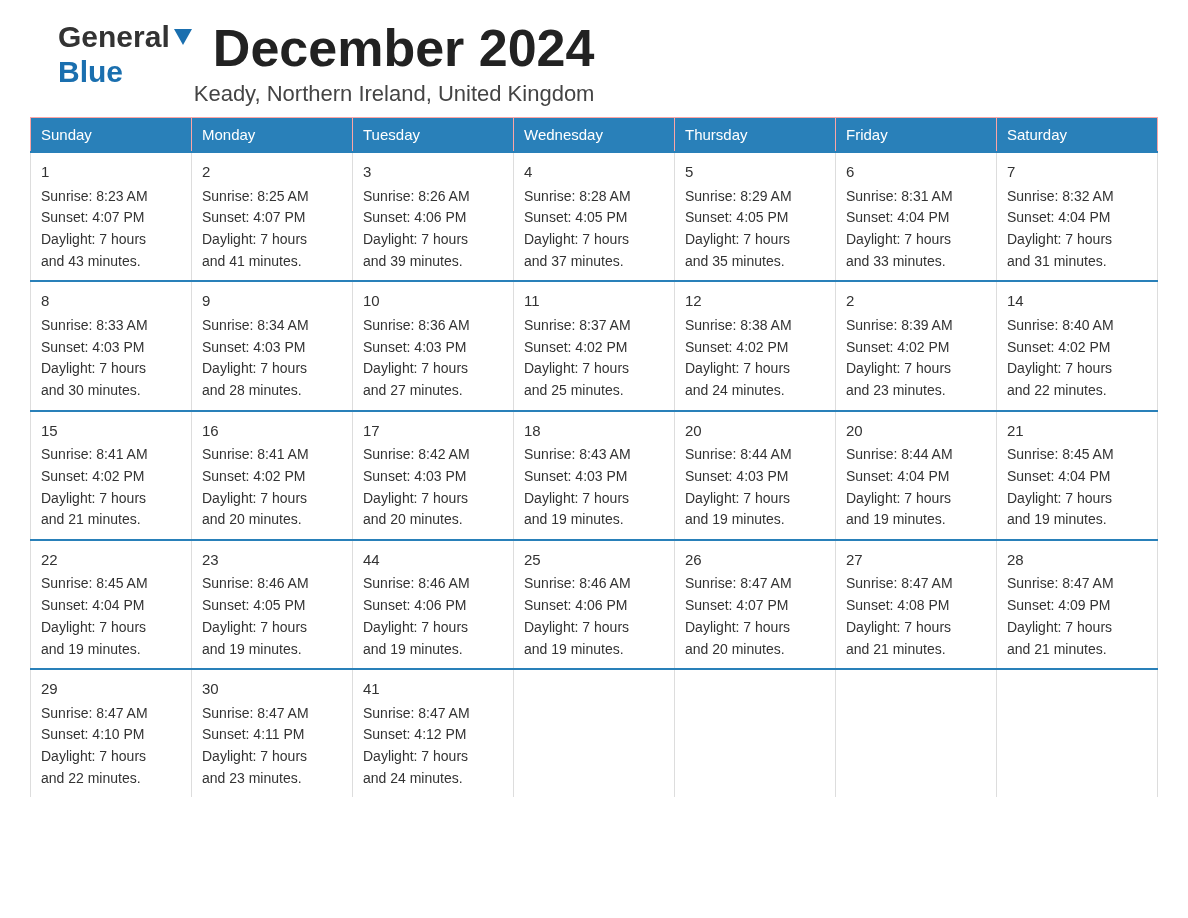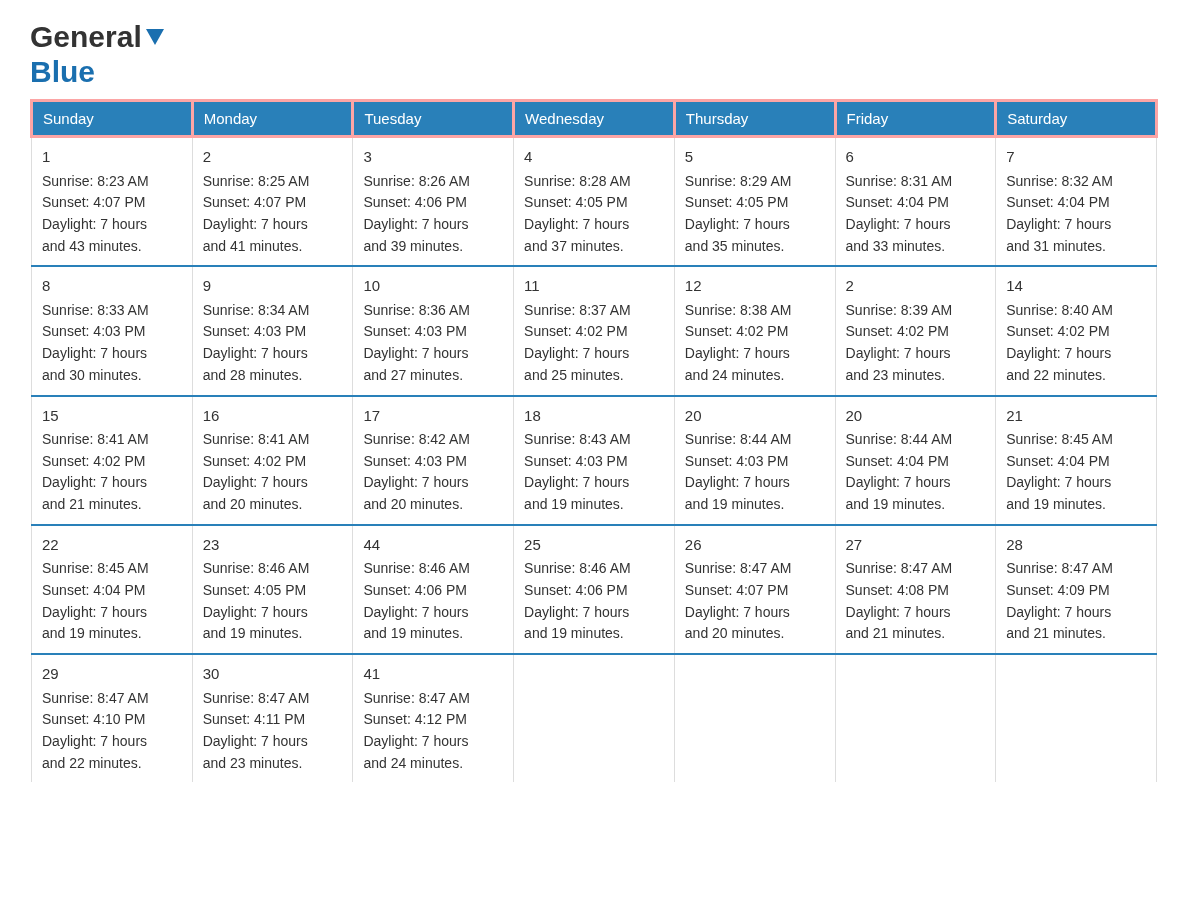"General" .header-row { margin-left: none -> 28px }
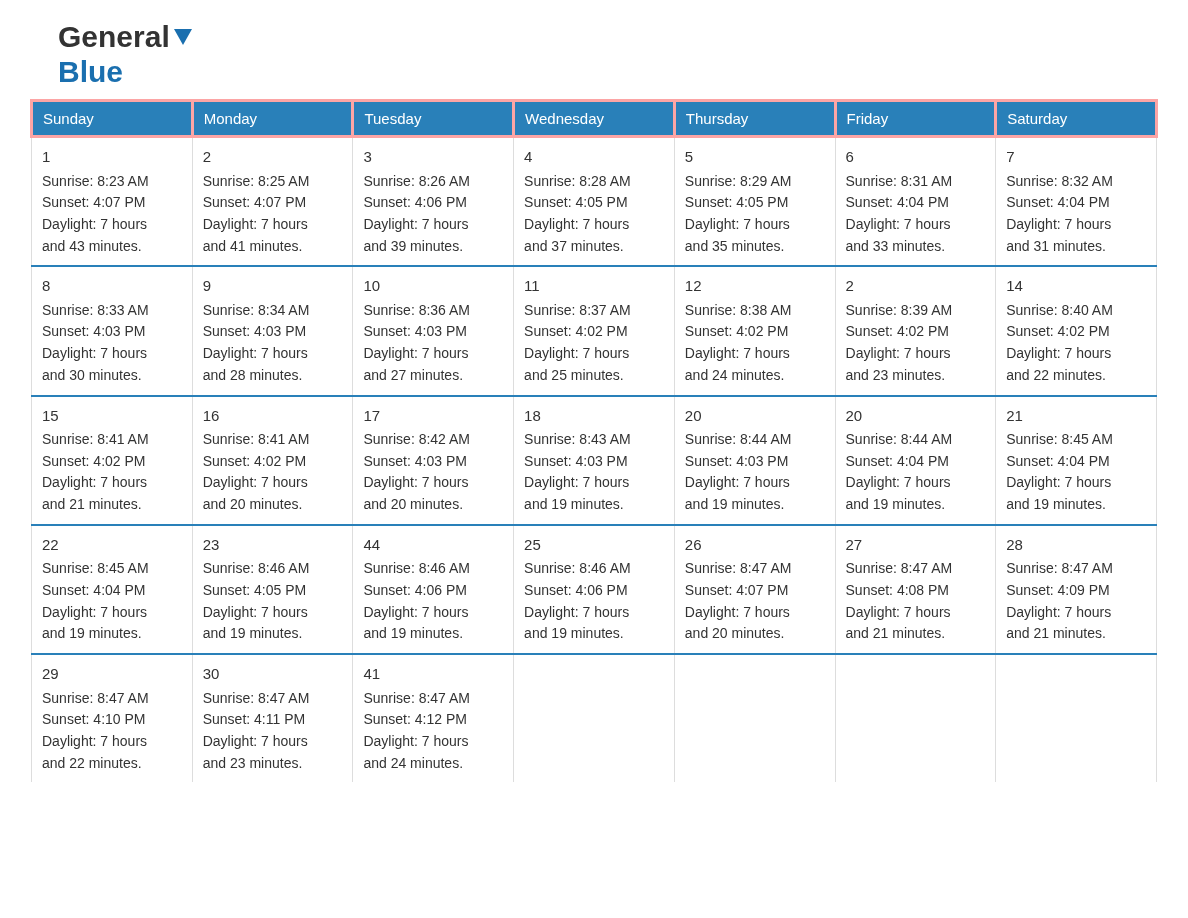"December 2024" div.title-section { html: none -> <div> <div>December 2024</div> <div>Keady, Northern Ireland, United Kingdom</div> </div> }
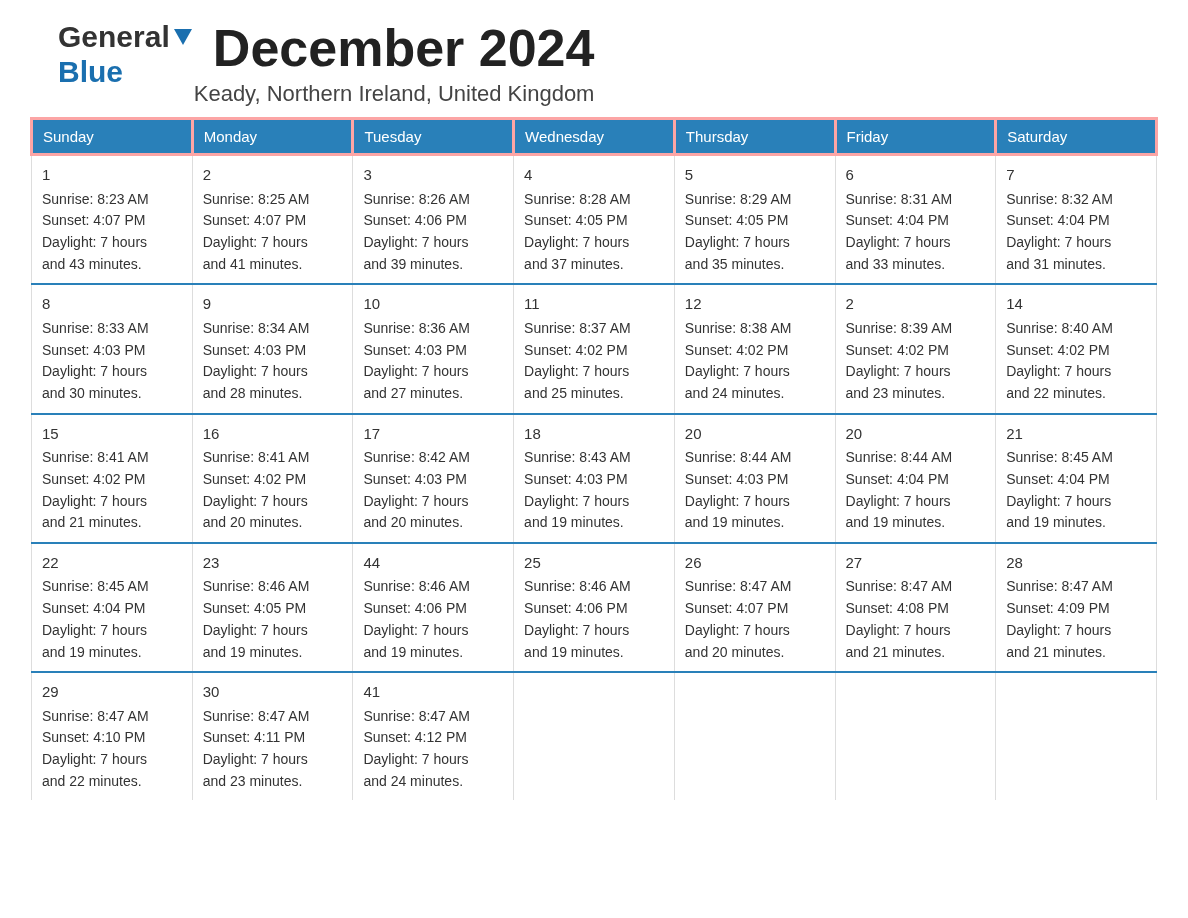"Sunday" .calendar-table th { border: 3px solid #fca5a5 -> 1px solid #fca5a5 }
